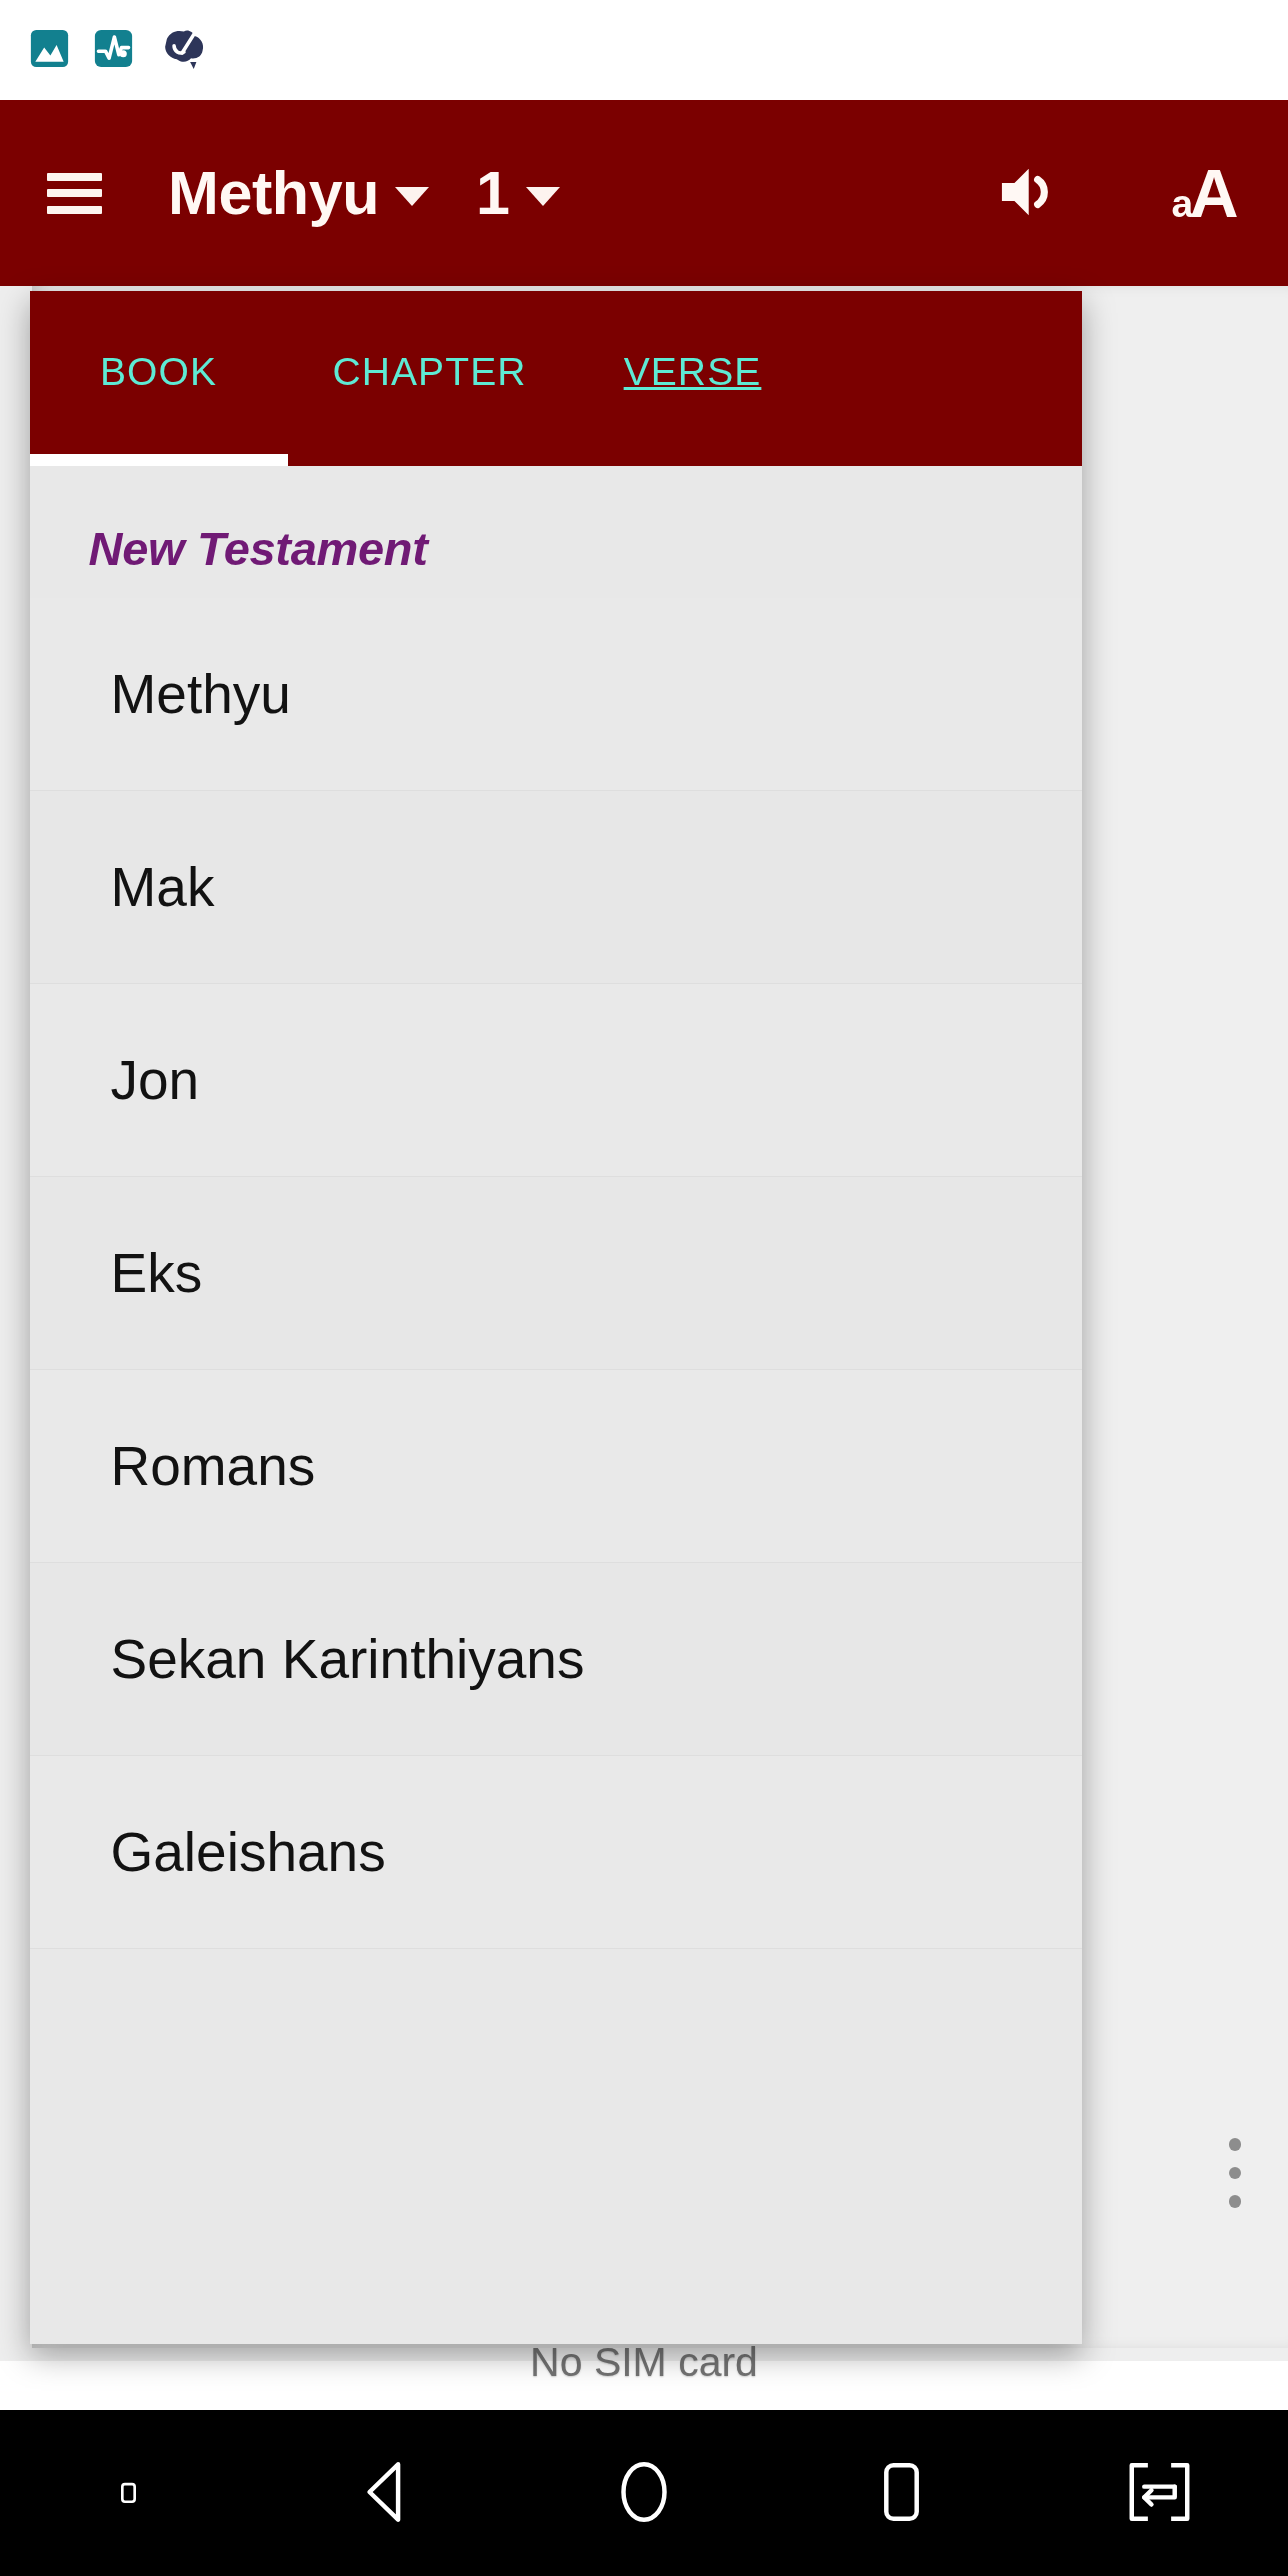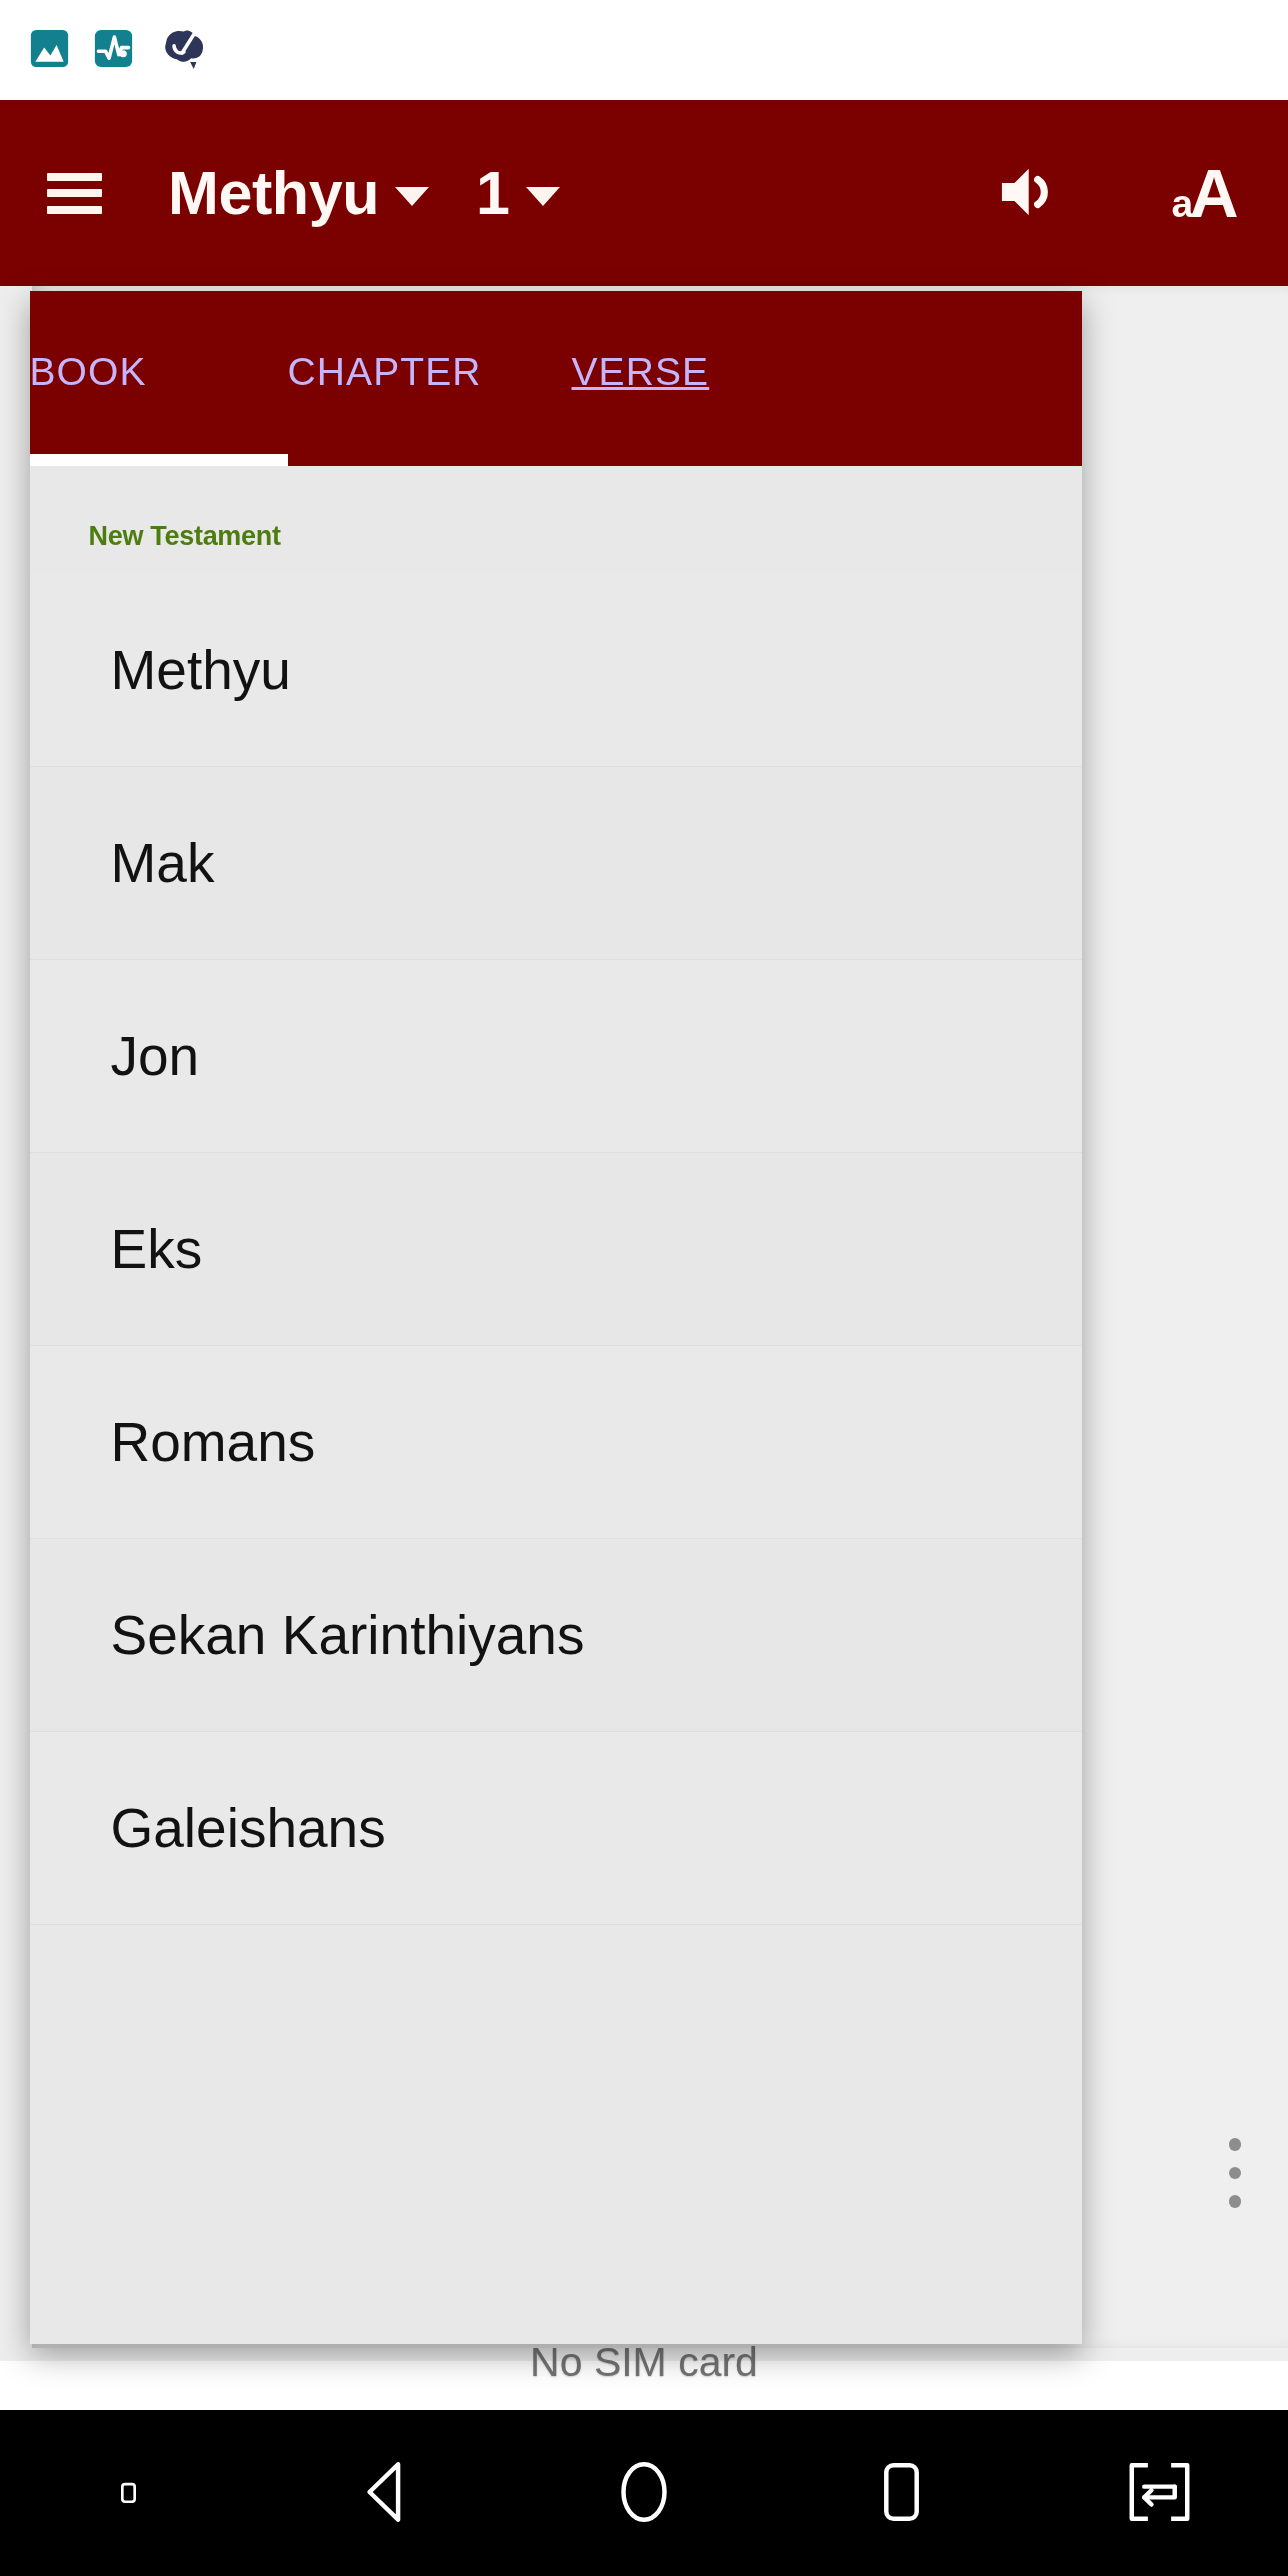"BOOK" .tab { color: #c4b5fd -> #5eead4; justify-content: none -> center }
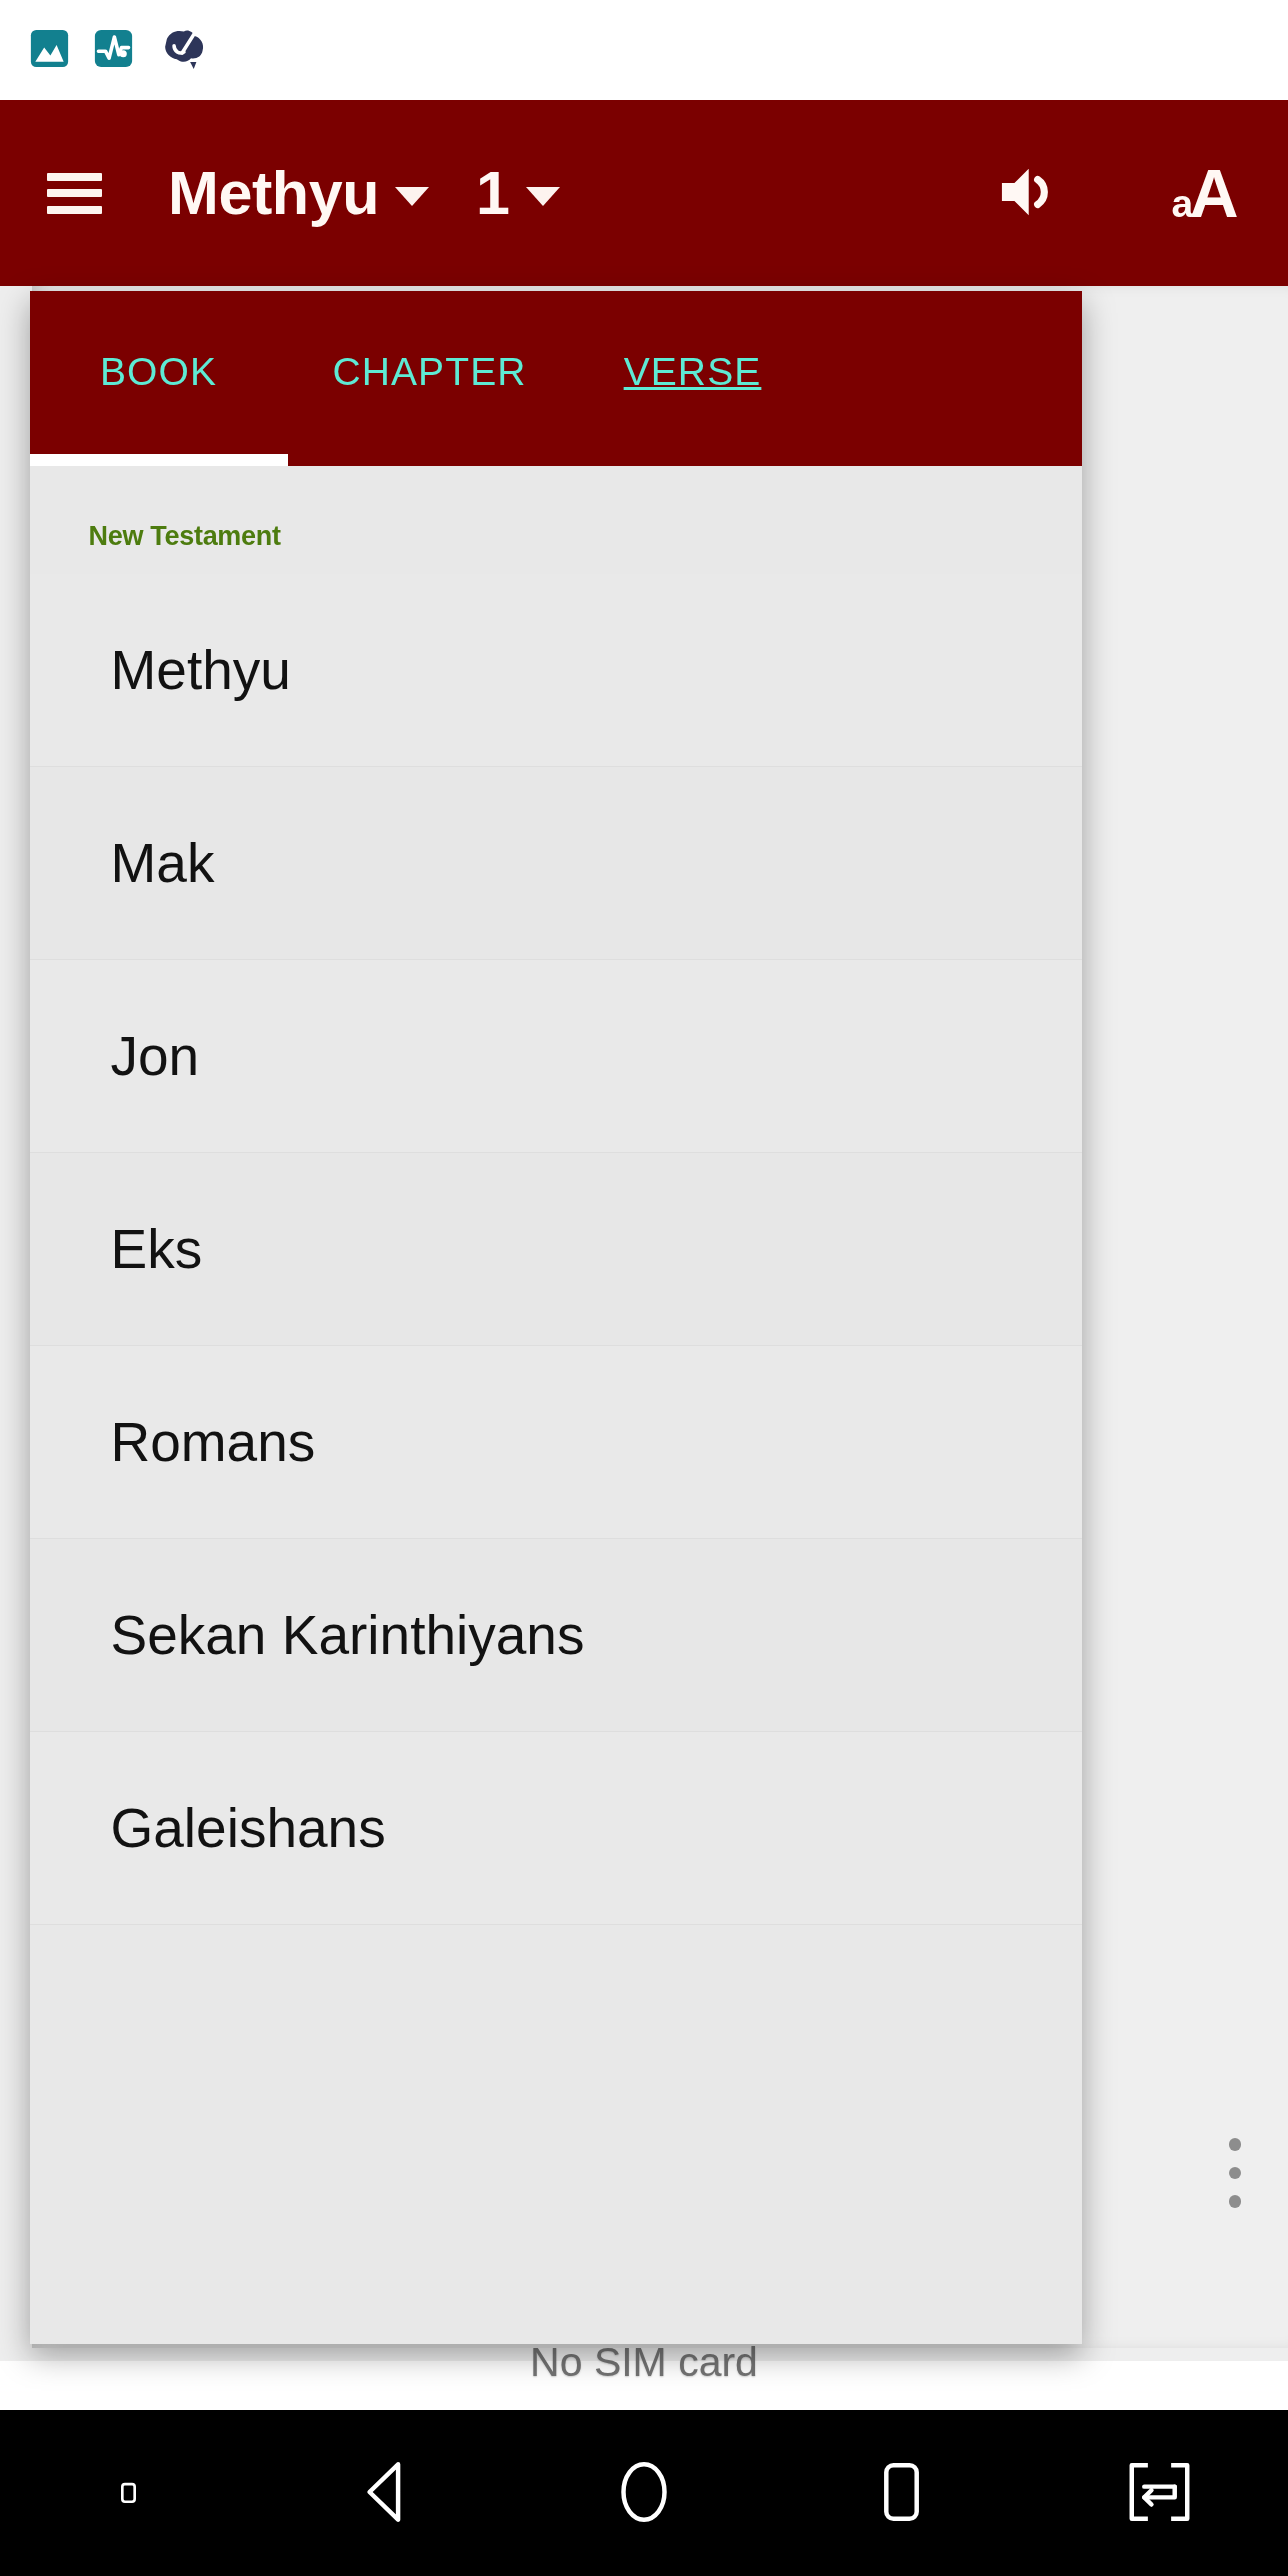"New Testament" .section-header { color: #4d7c0f -> #701a75; font-size: 27px -> 47px; font-style: none -> italic }
